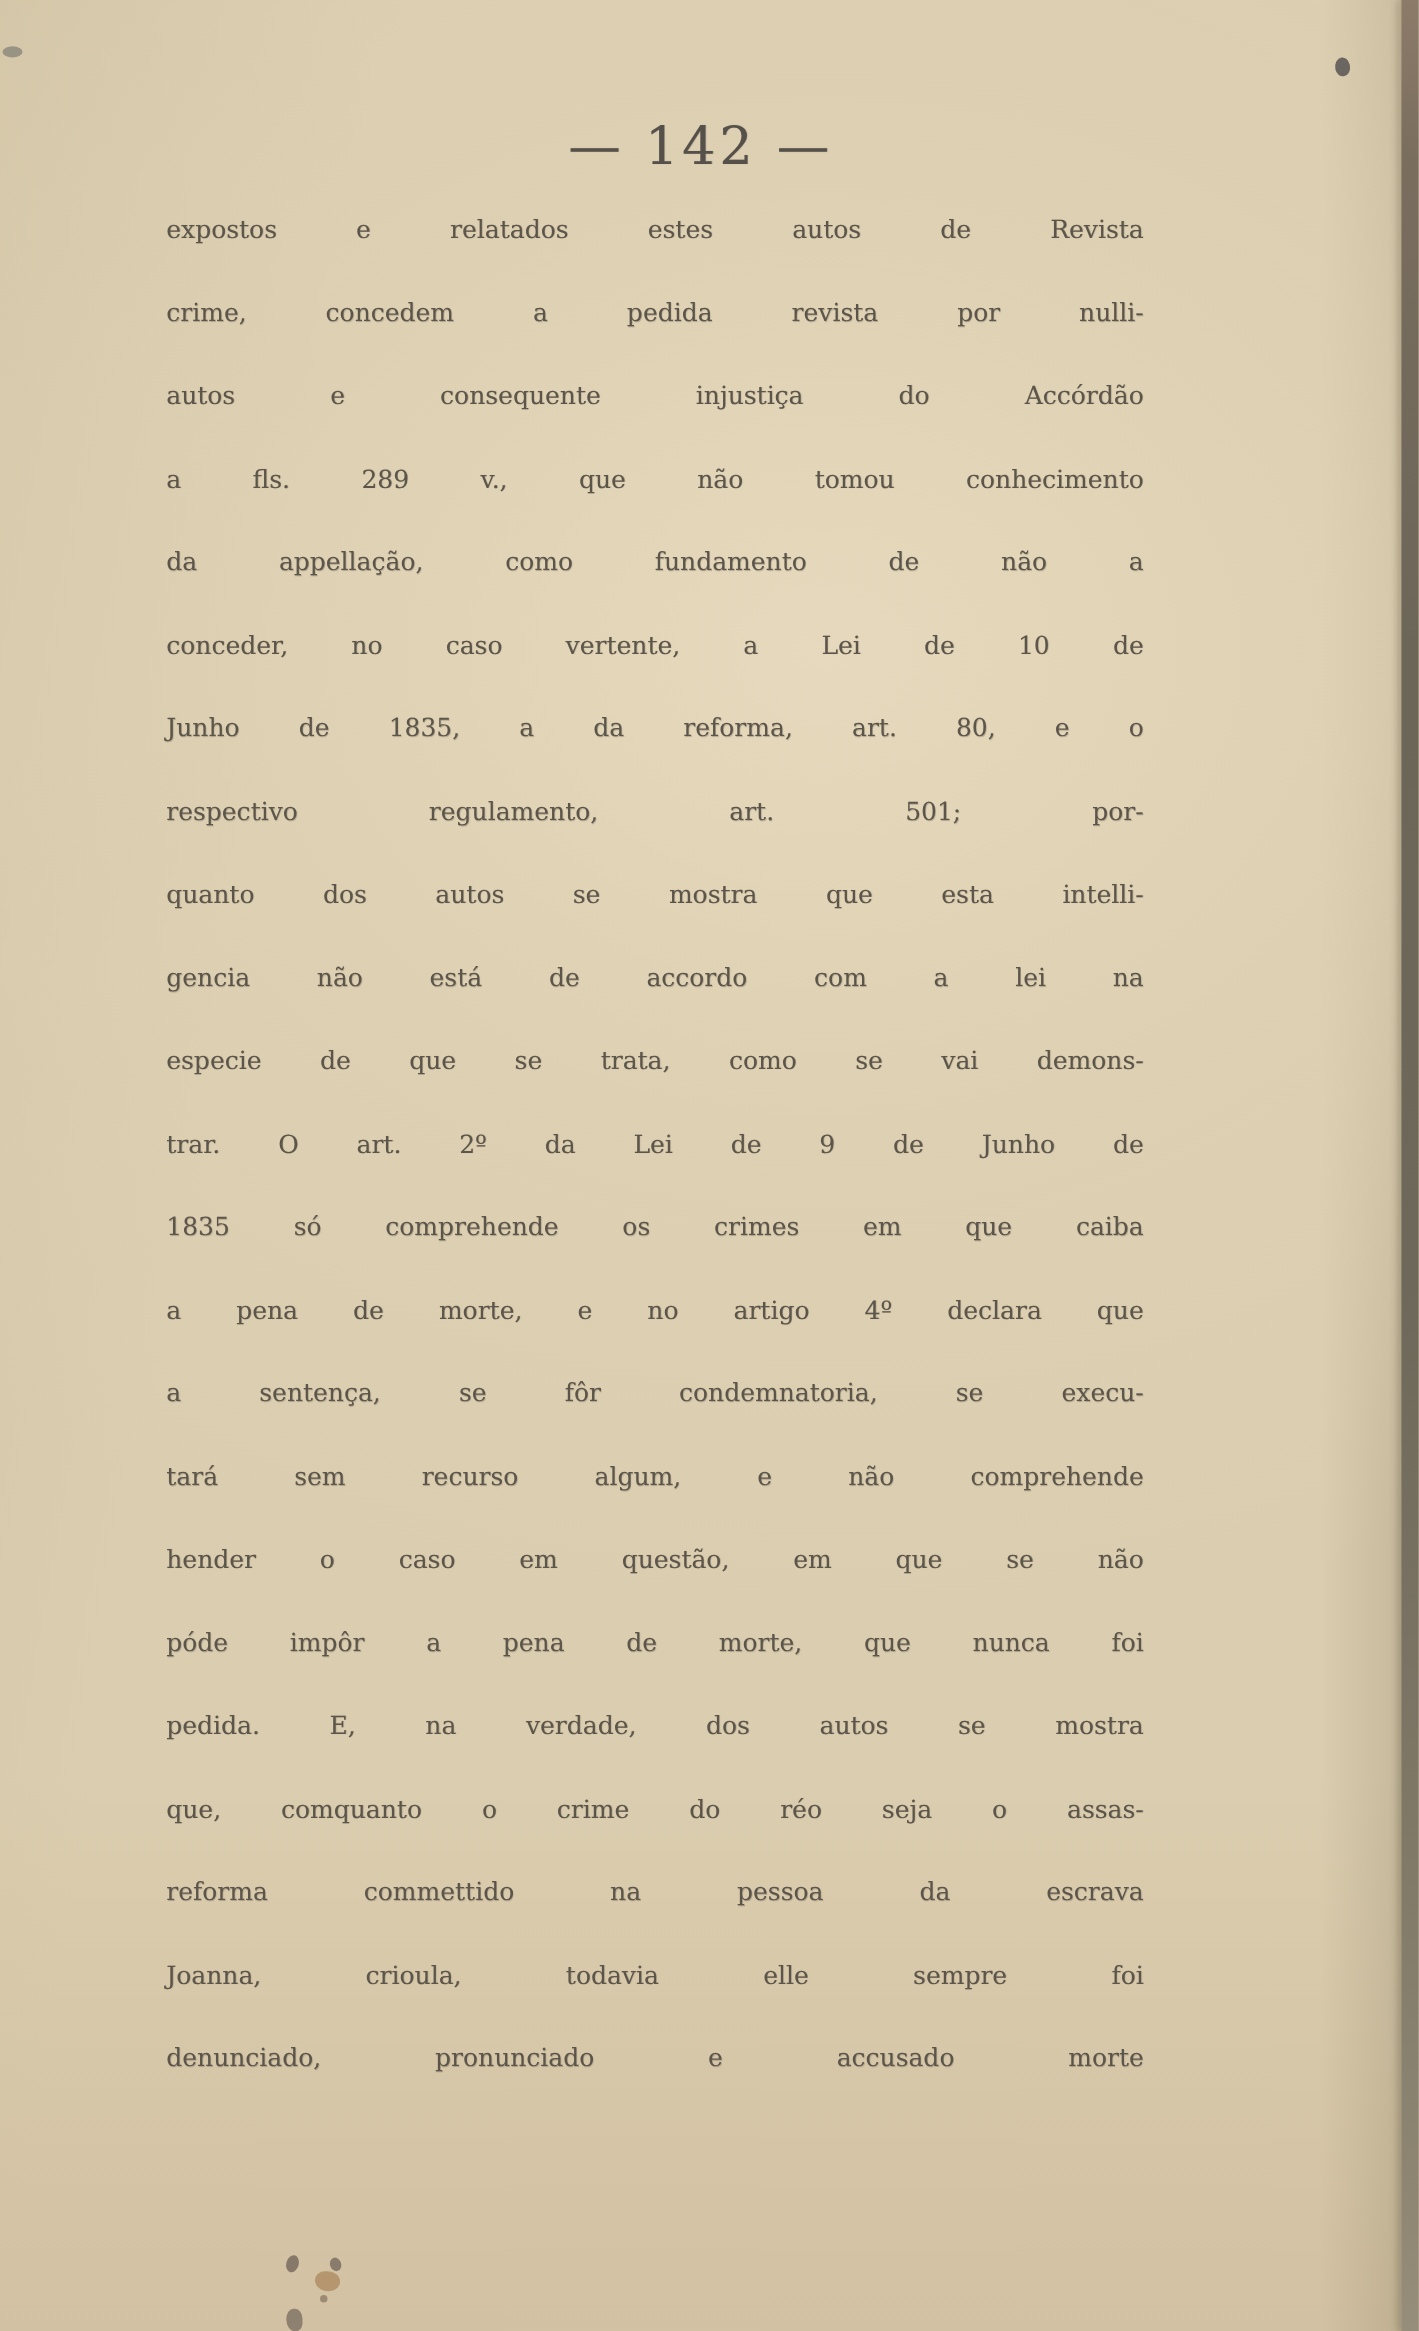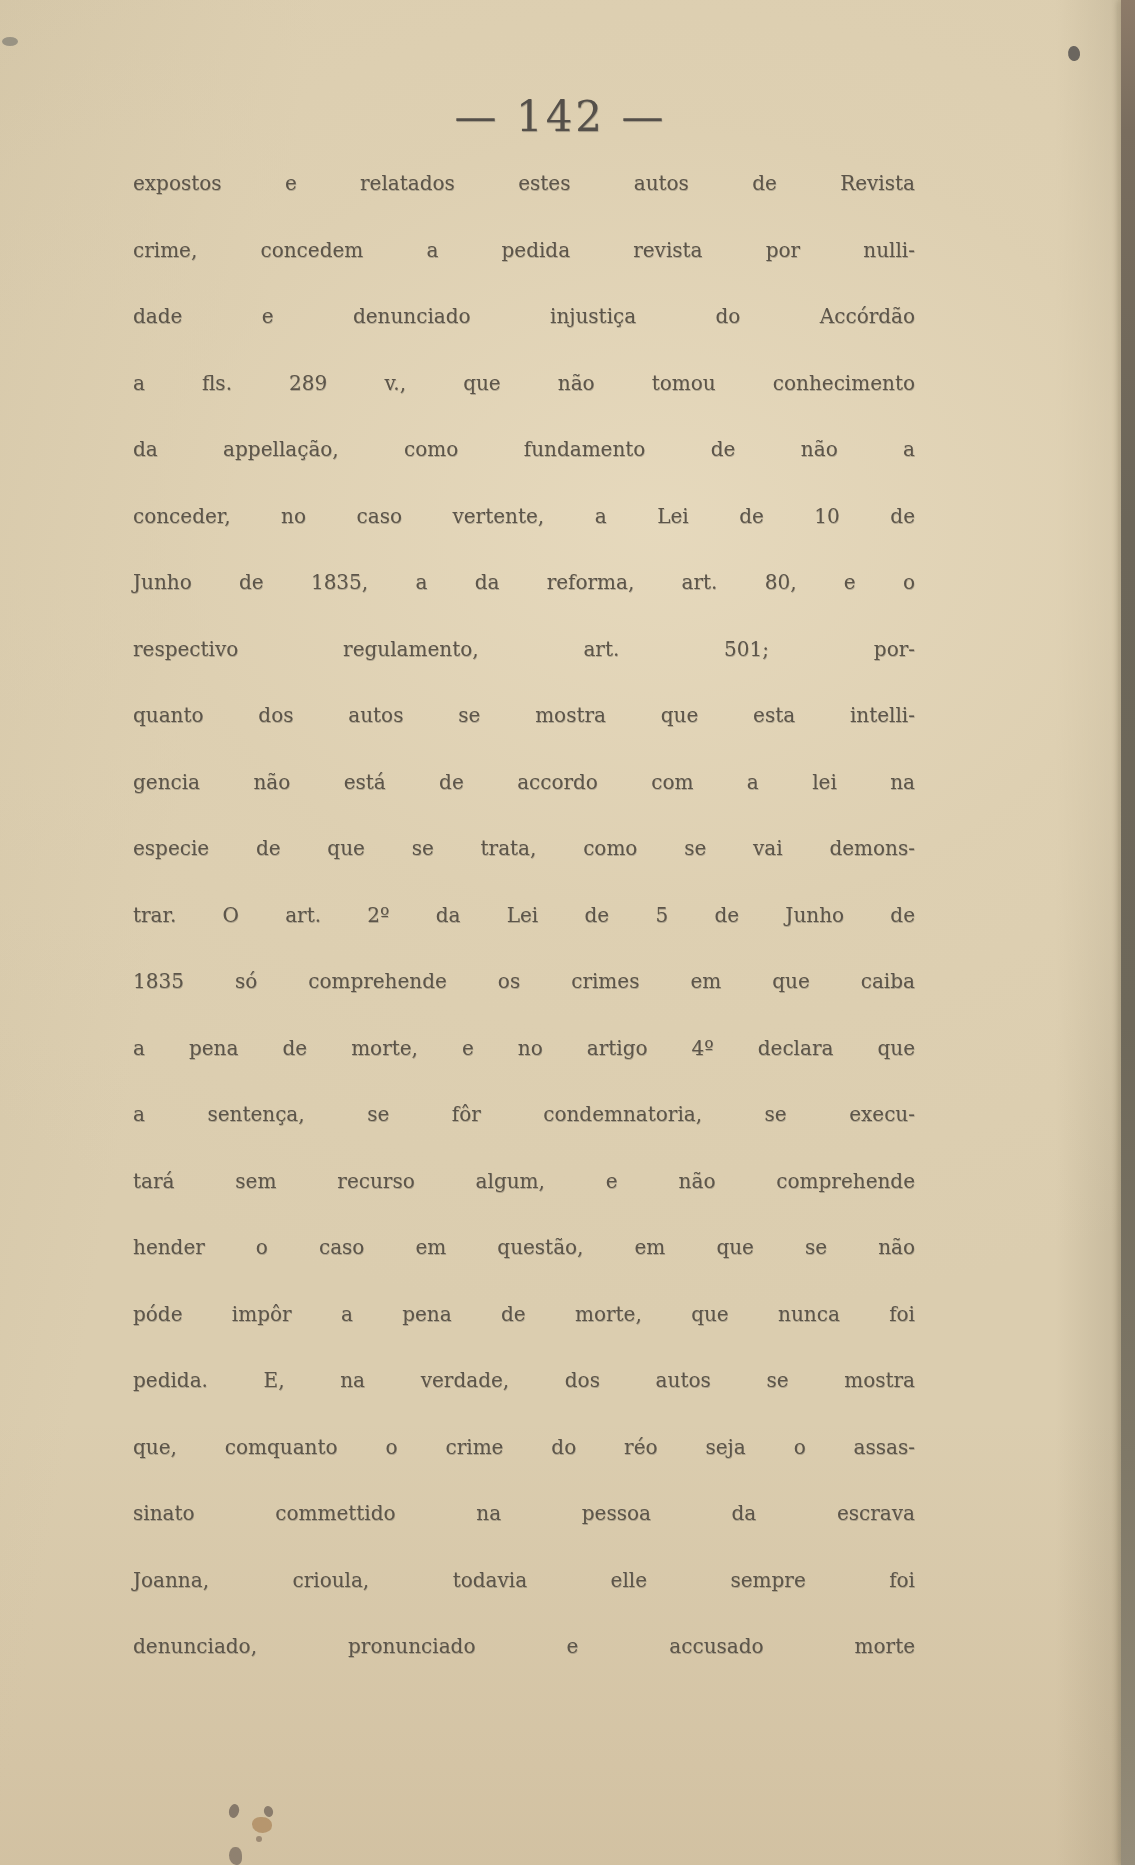"dade e denunciado injustiça do" div.line { text: dade e denunciado -> autos e consequente }
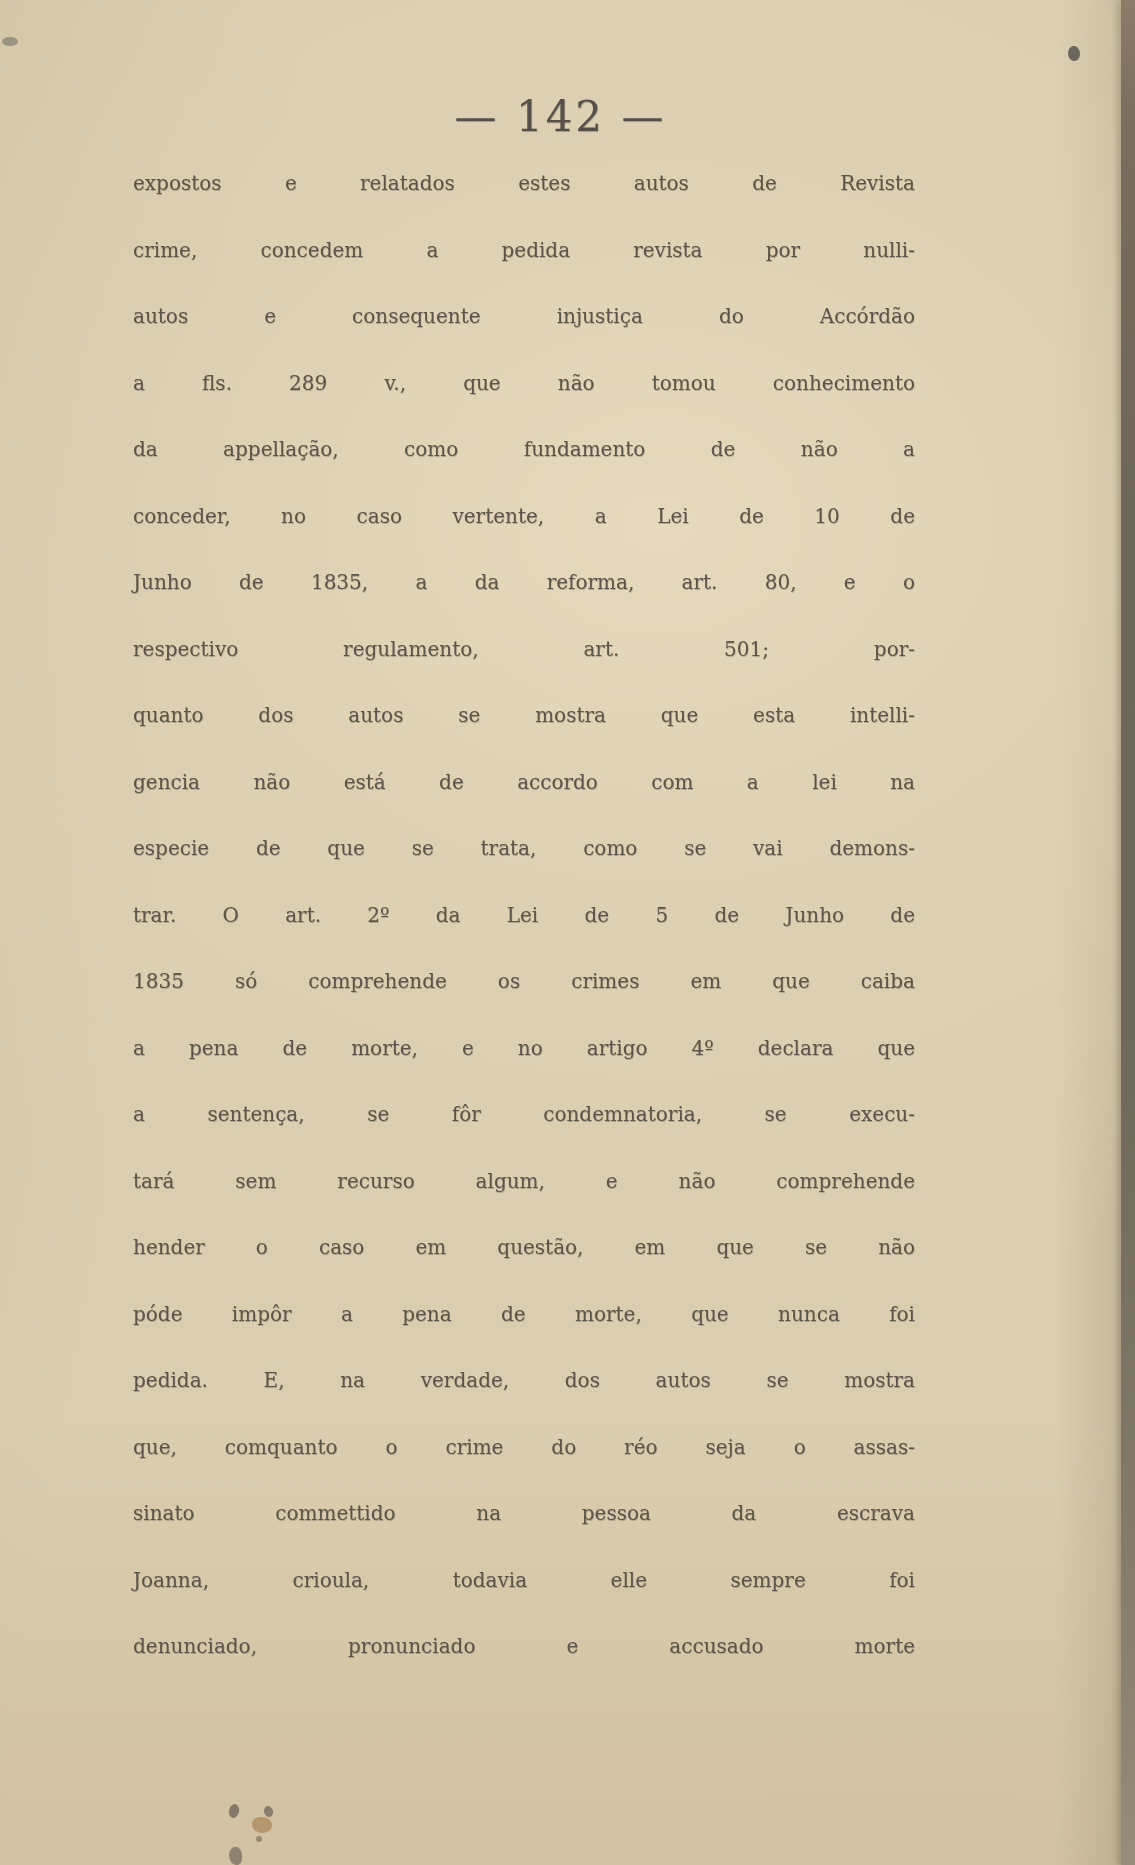"trar. O art. 2º da" div.line { text: 5 -> 9 }
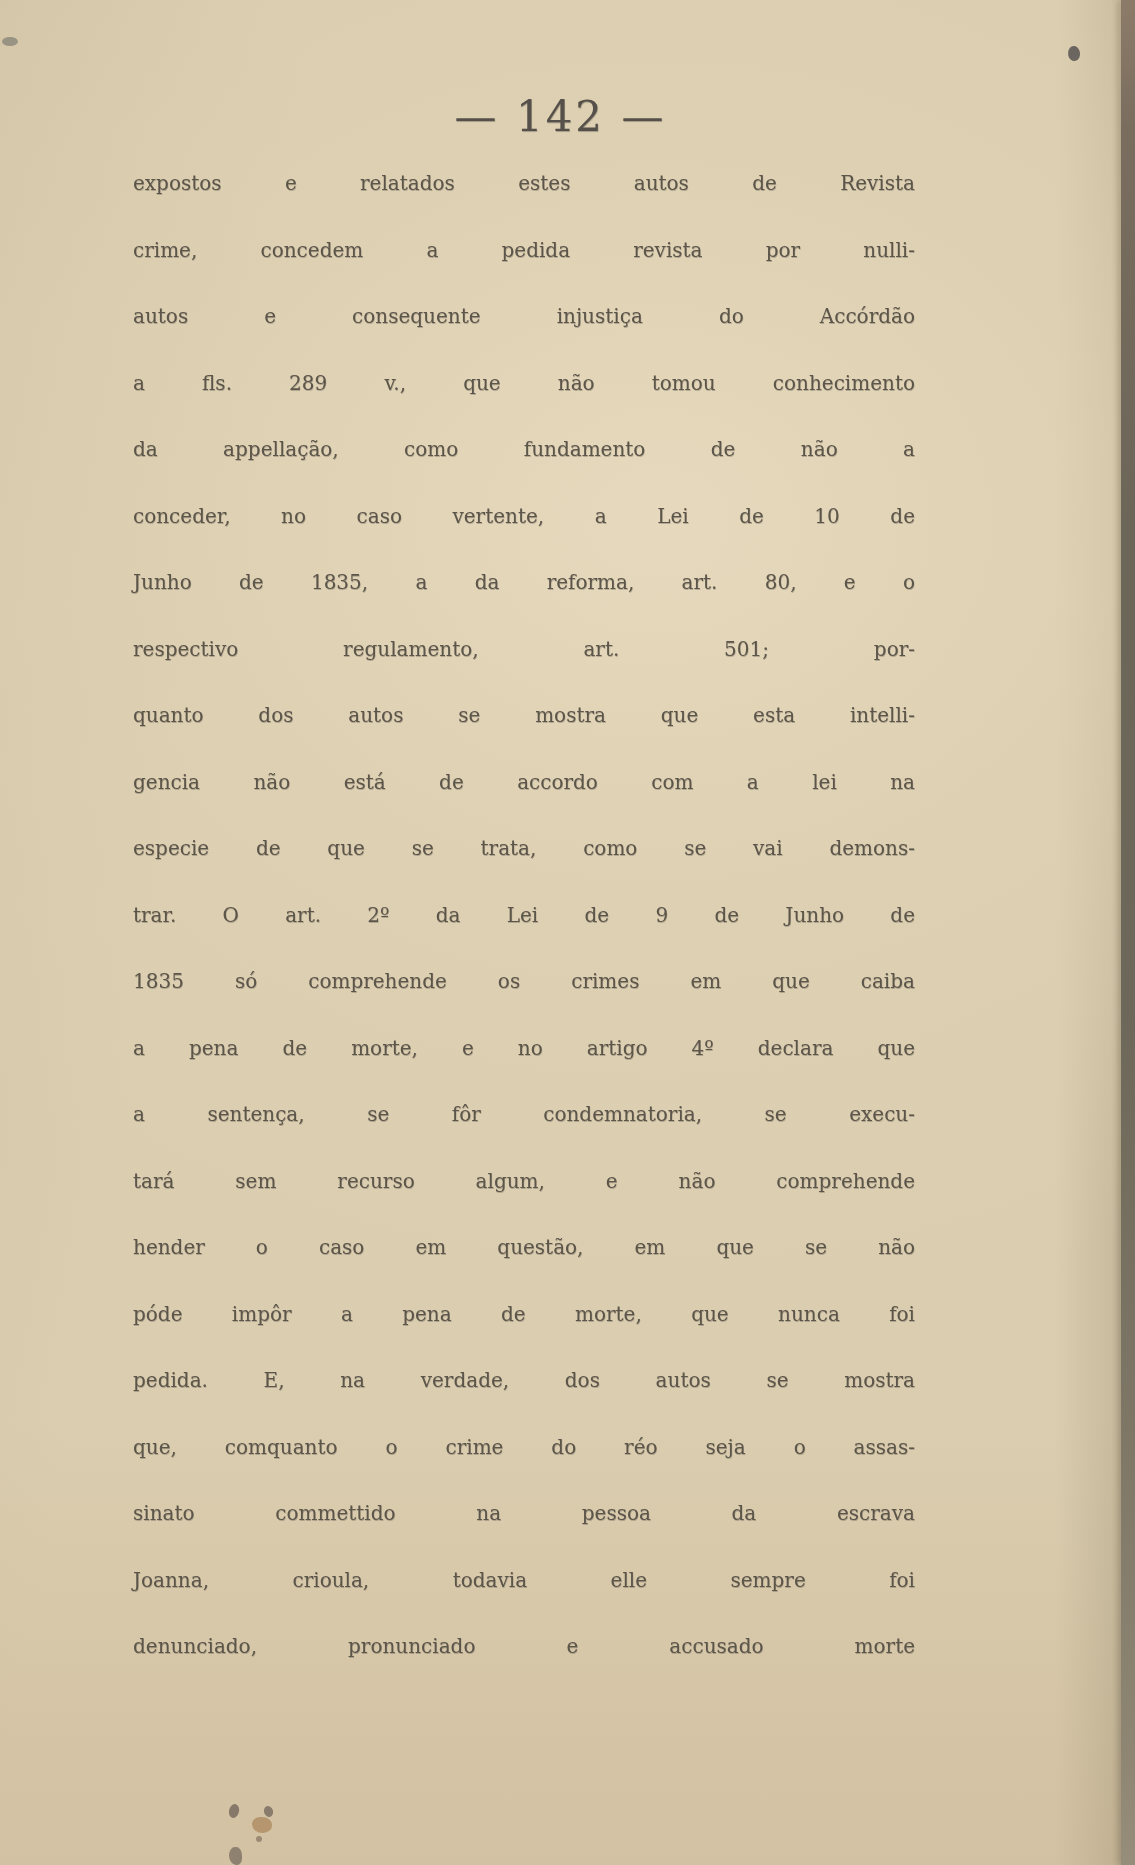"sinato commettido na pessoa da" div.line { text: sinato -> reforma }
